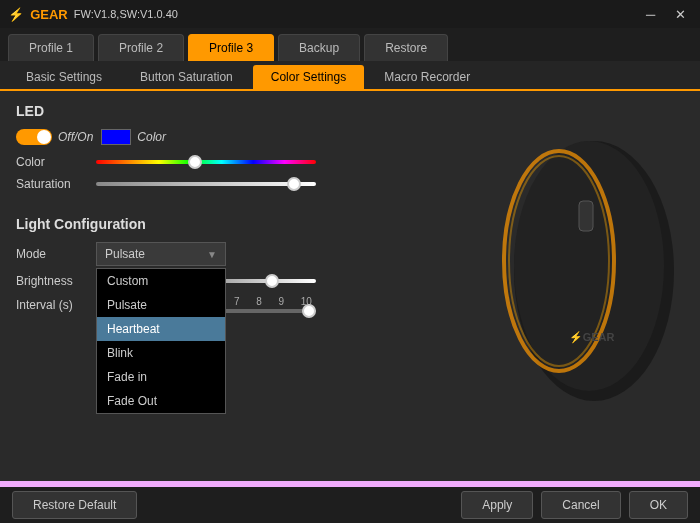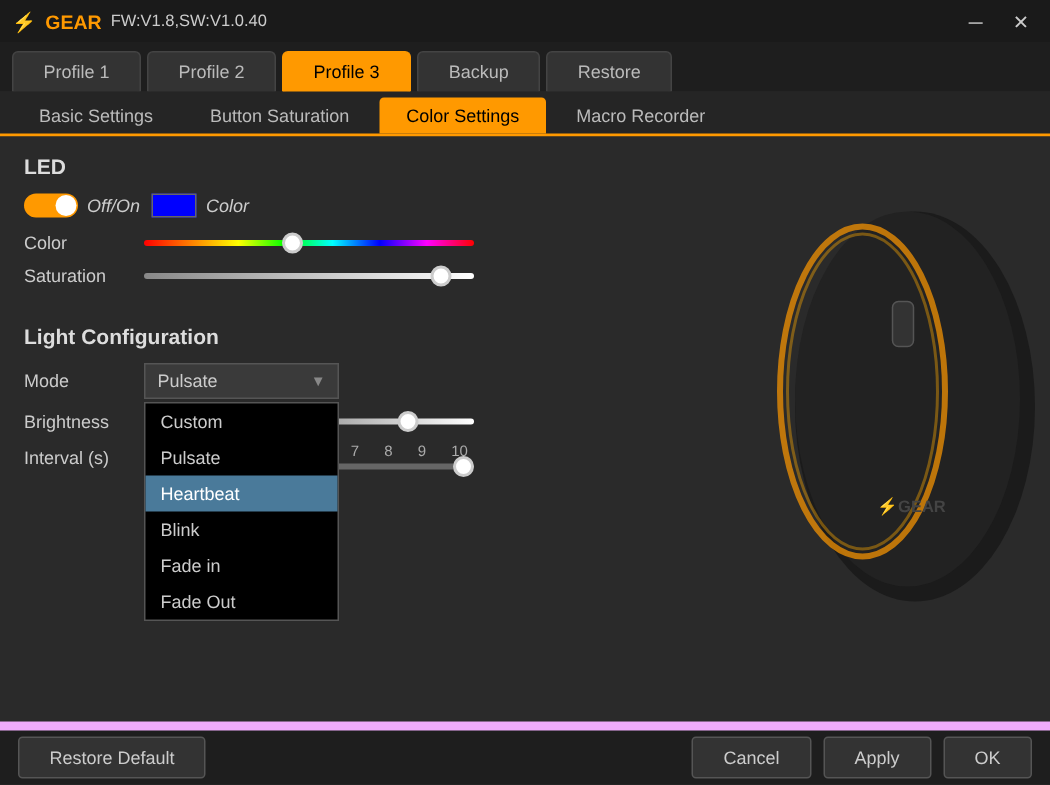"⚡GEAR" .mouse-image { right: 0 -> 16px }
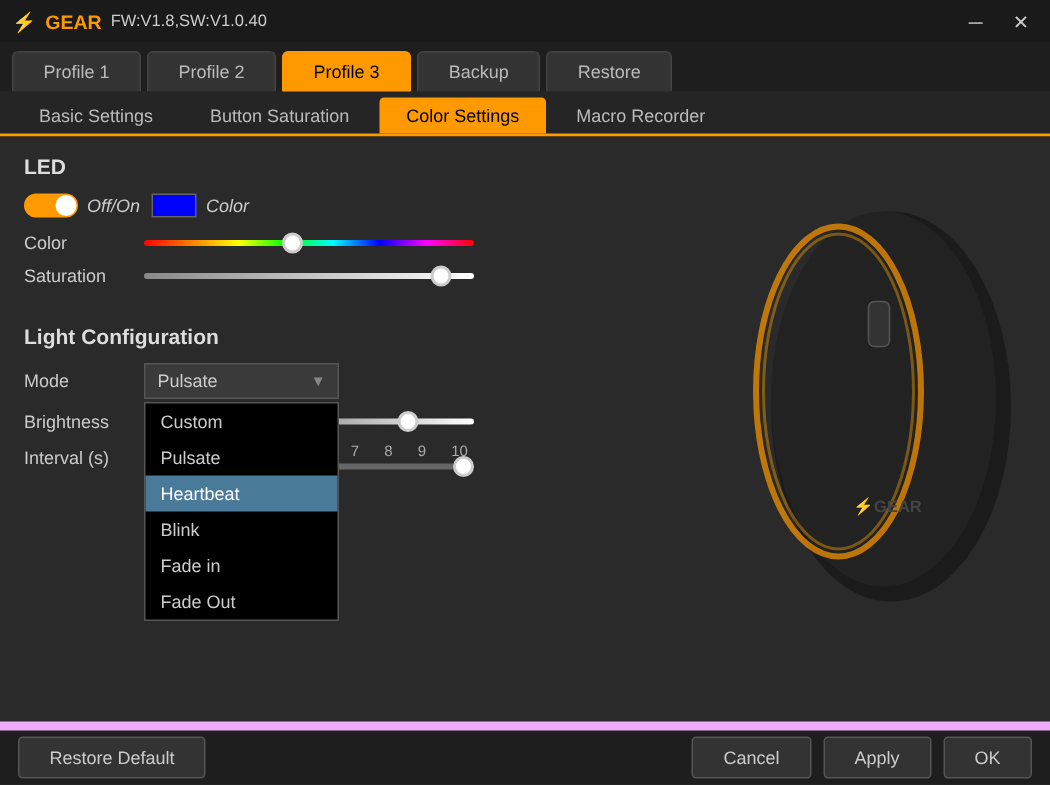"Cancel" button.bottom-btn { order: before "Apply" -> after "Apply" }
